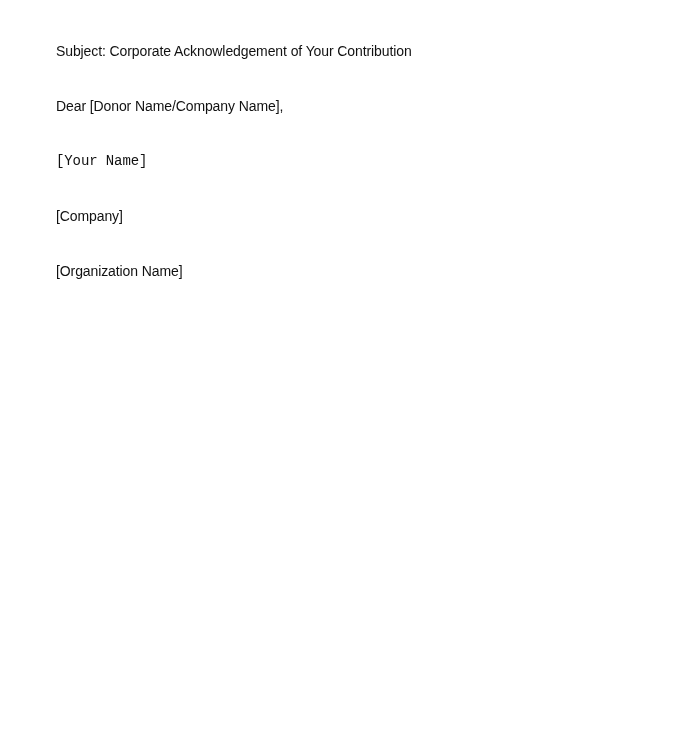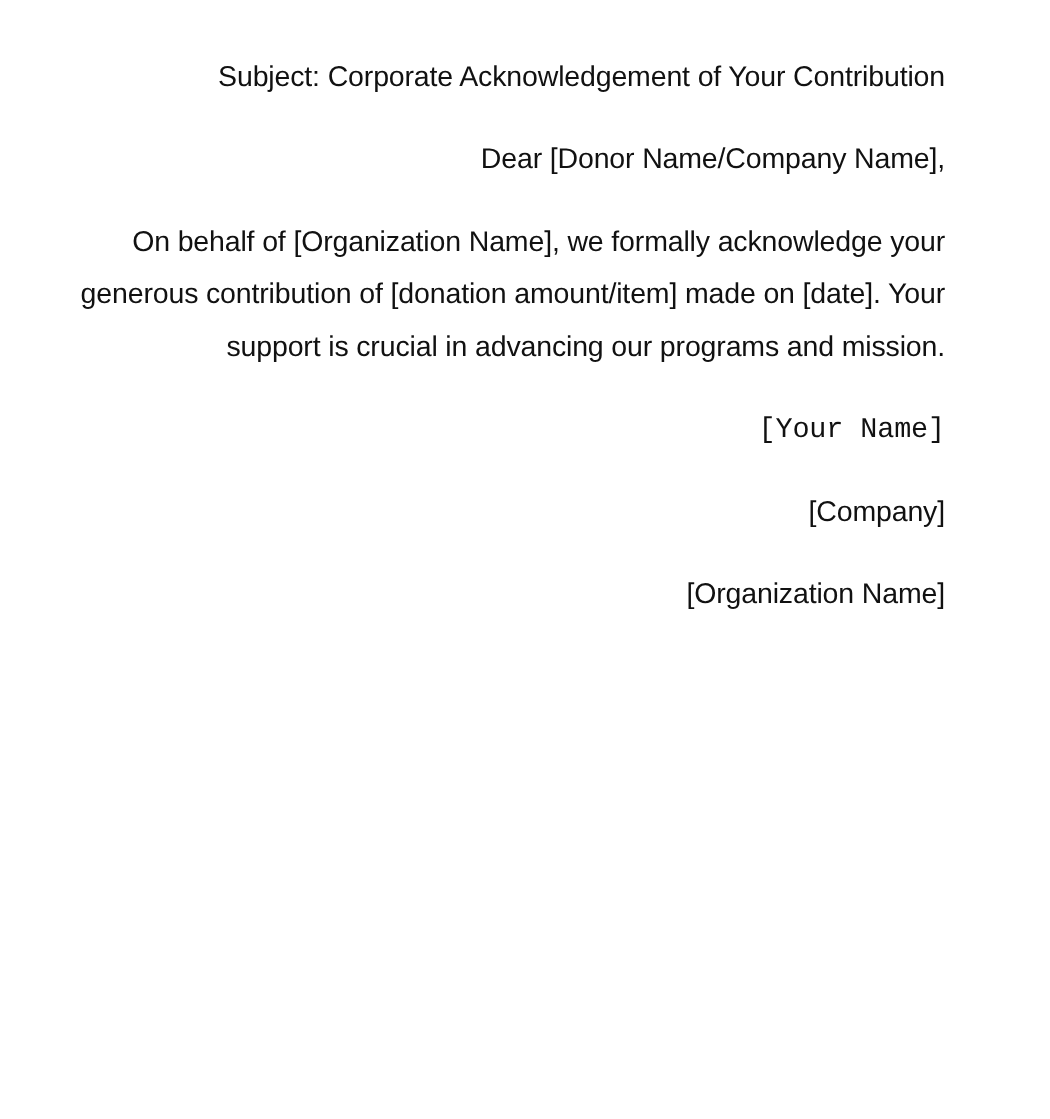"Subject: Corporate Acknowledgement of" .para { font-size: 19px -> 14px; margin: 0 -> 16px; text-align: right -> none }
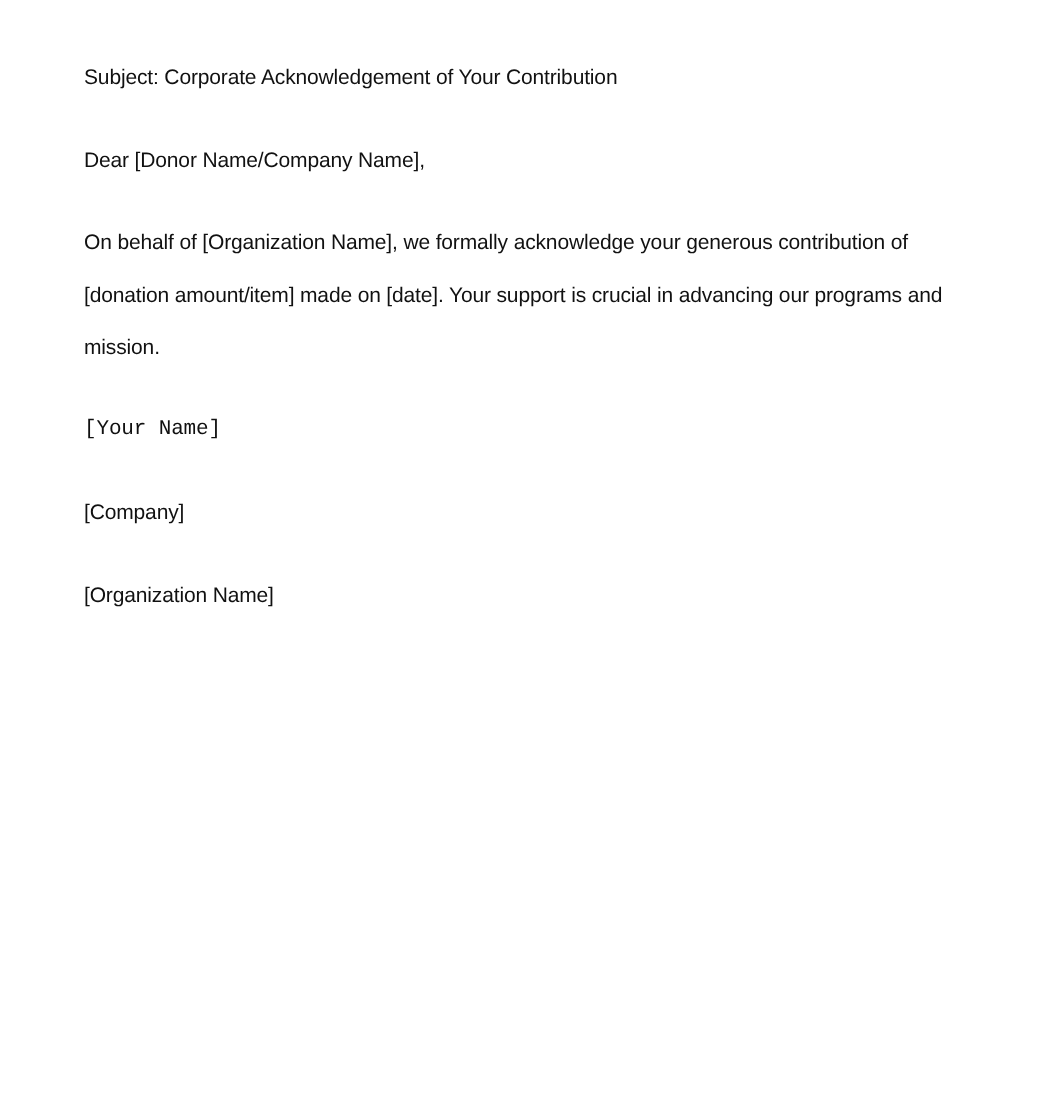"On behalf of [Organization Name]," p.para { html: <p>On behalf of [Organization Name], we formally acknowledge your generous contribution of [donation amount/item] made on [date]. Your support is crucial in advancing our programs and mission.</p> -> none }
